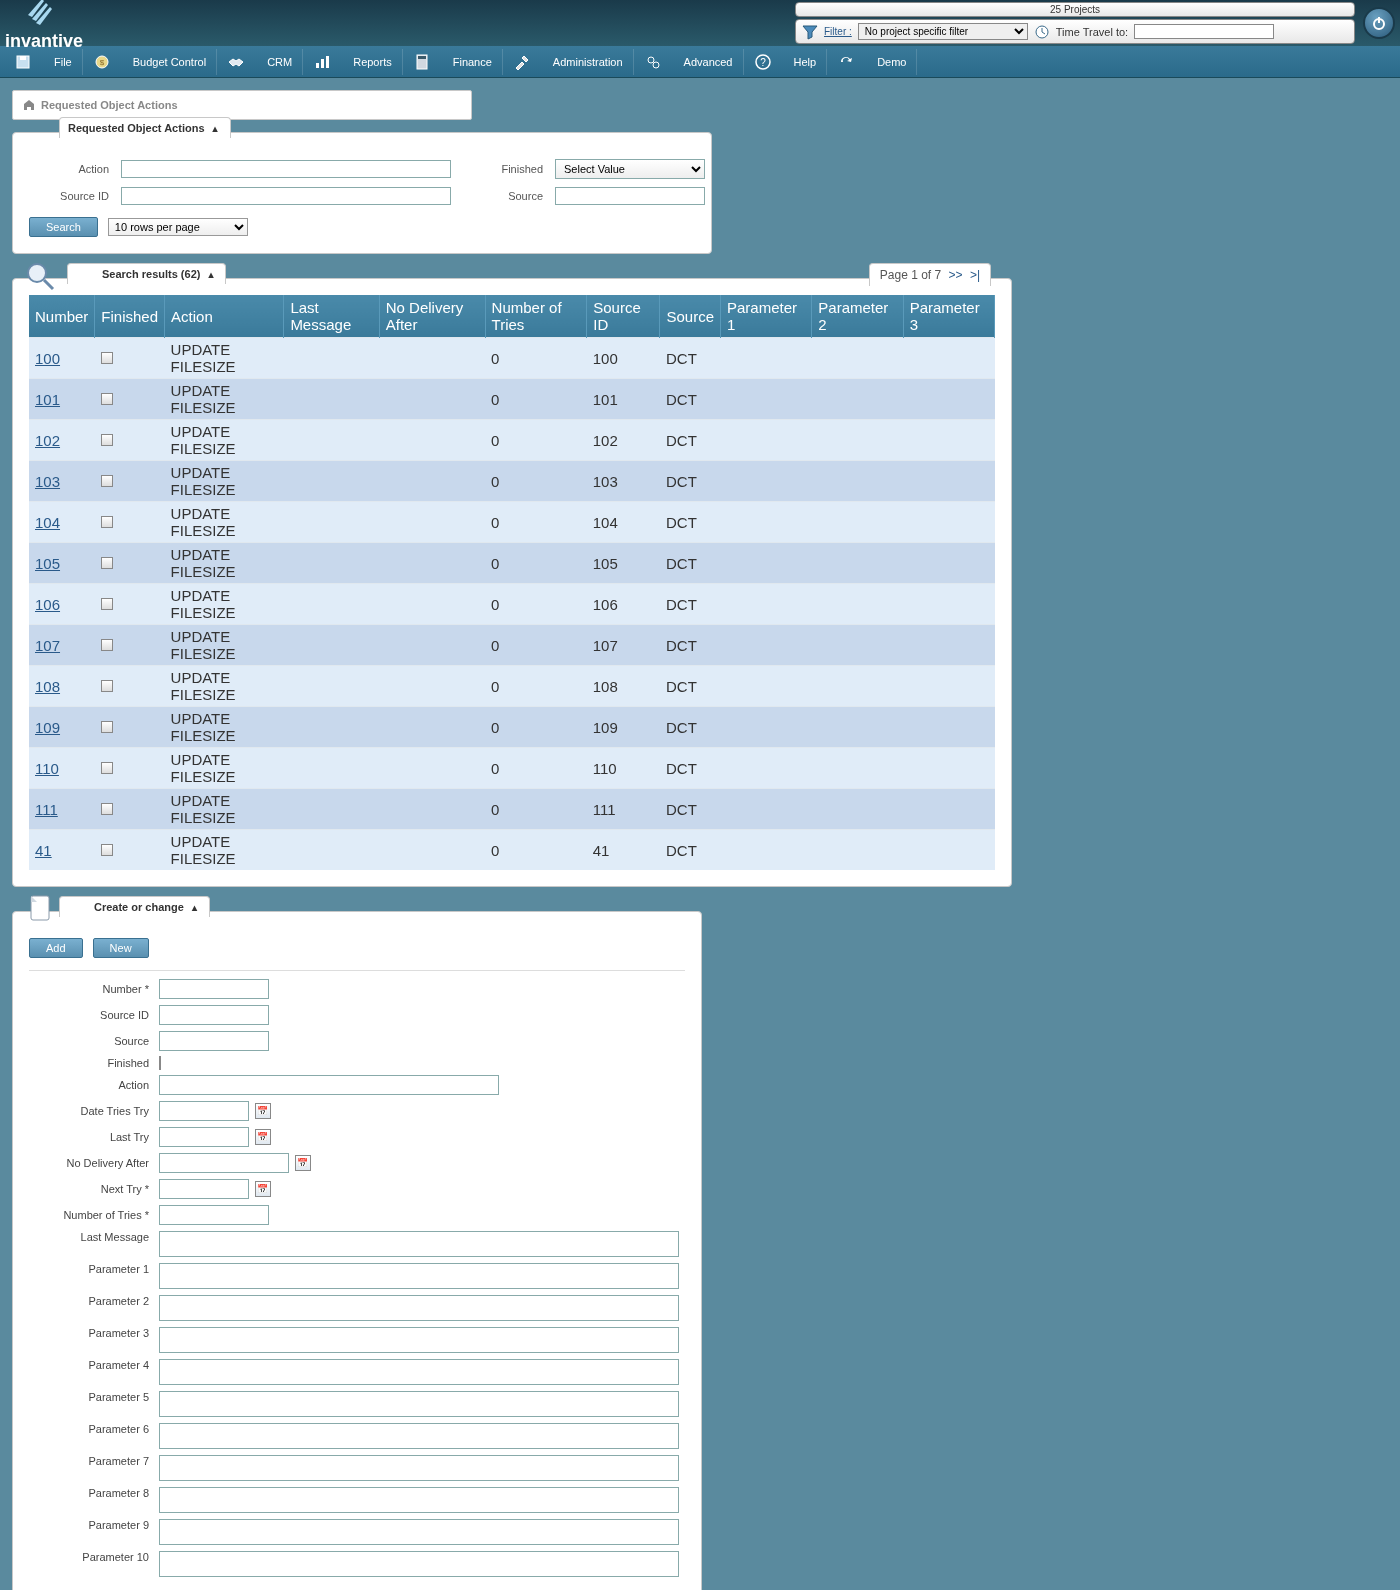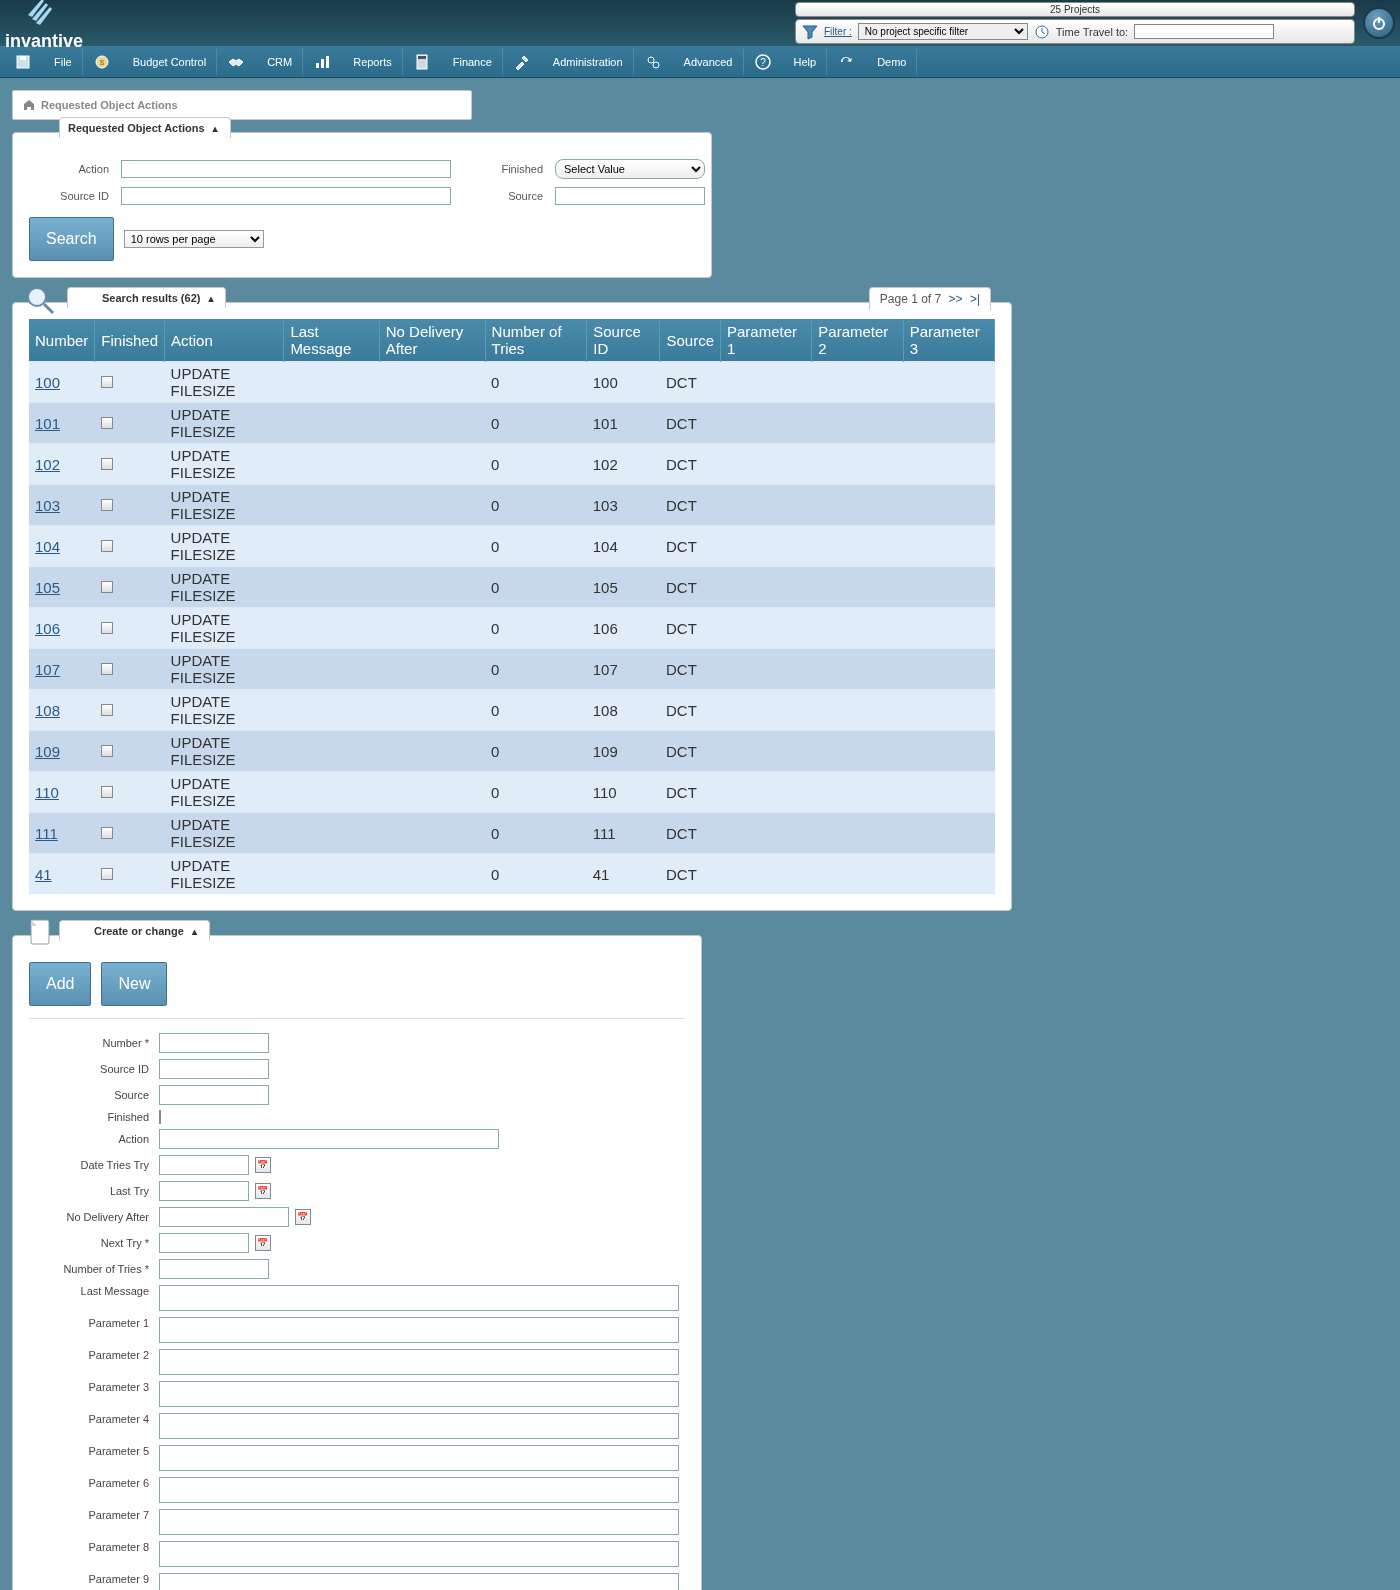"Select Value" .search-form select { border-radius: 8px -> none }
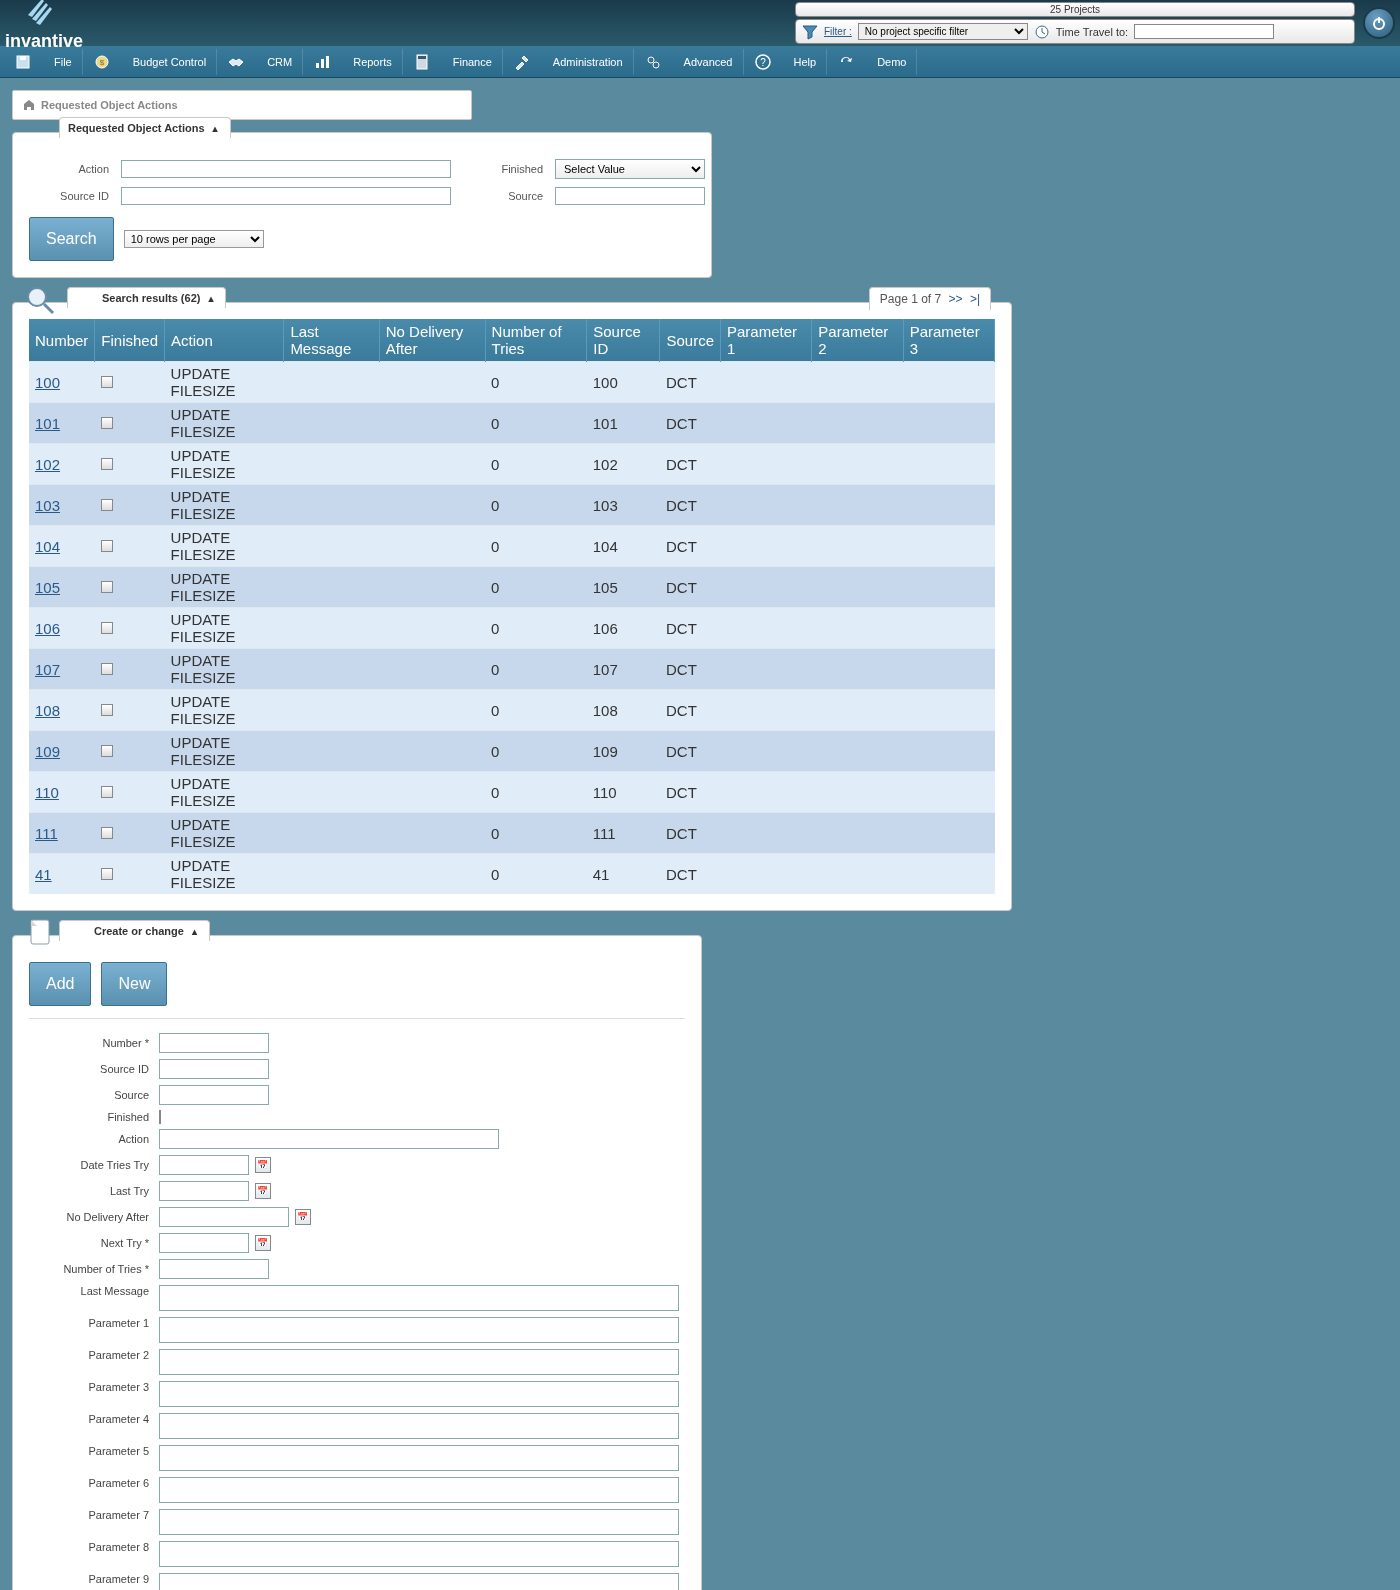"Search" .btn { font-size: 16px -> 11px; padding: 12px 16px -> 3px 16px }
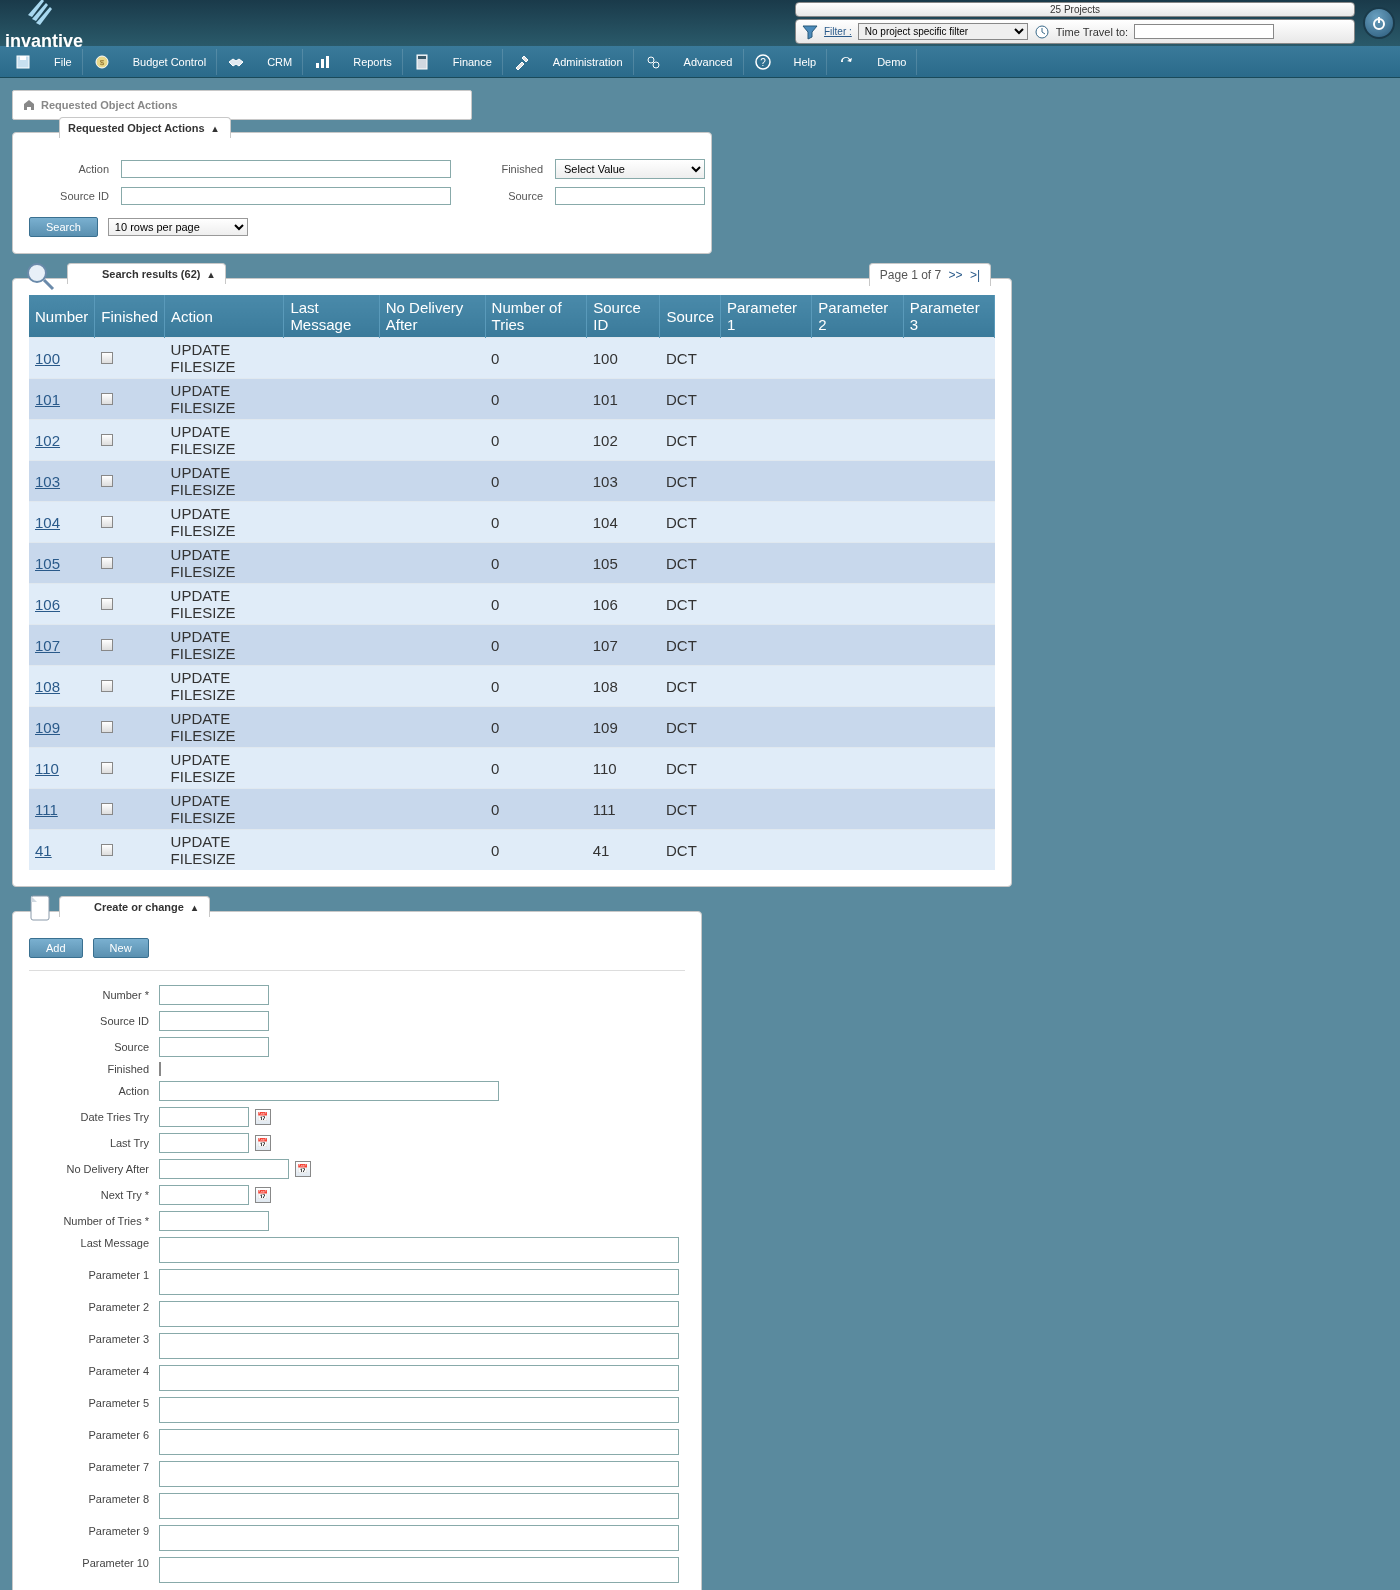"Add" .create-actions { margin-bottom: 14px -> 8px }
